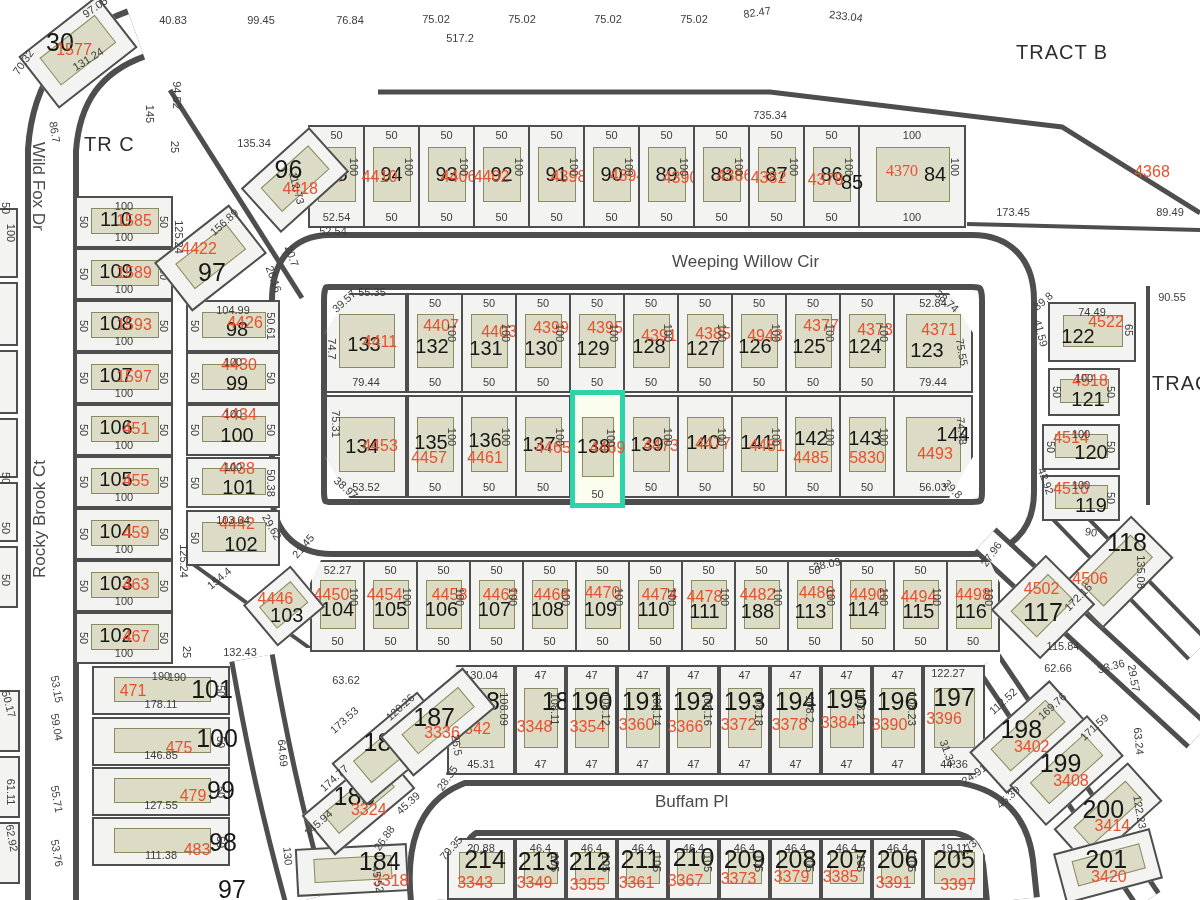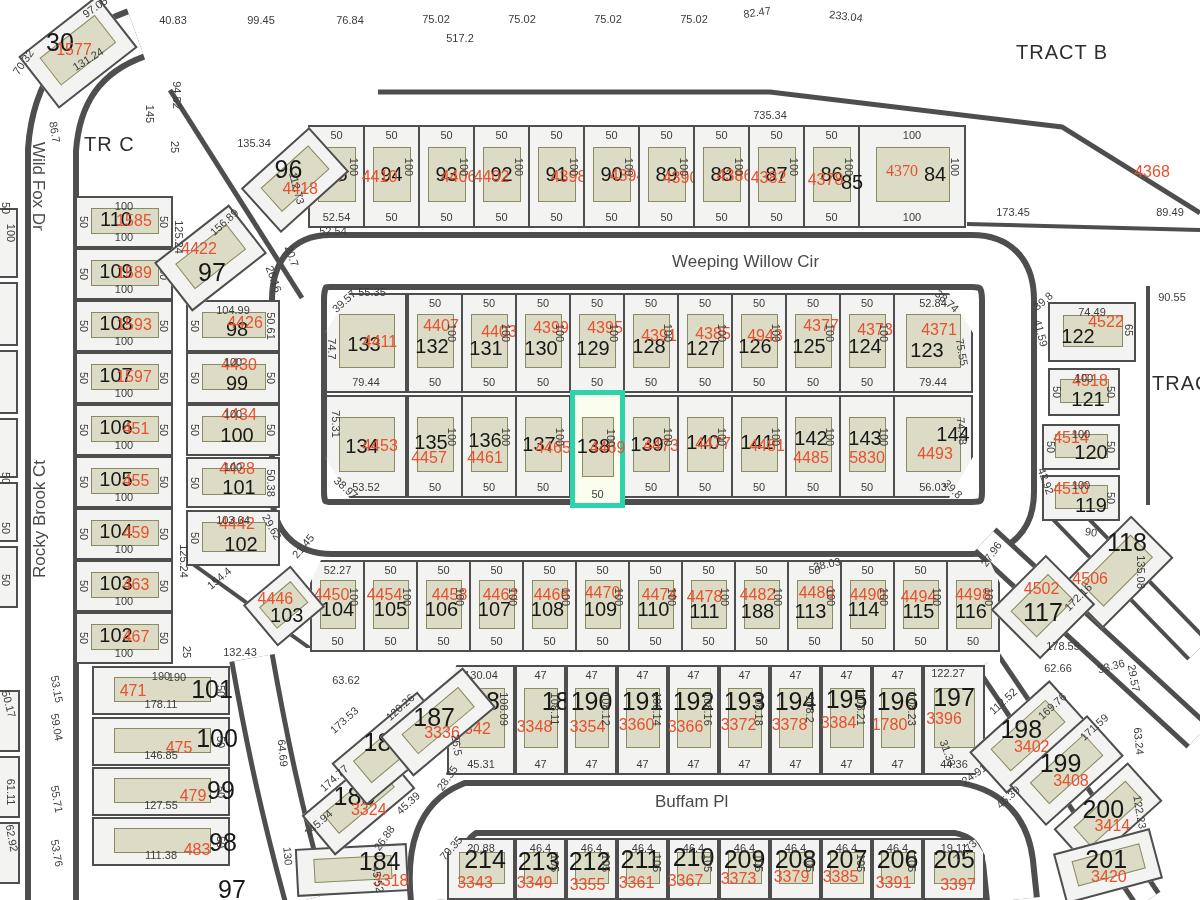"178.55" div.dim { text: 178.55 -> 115.84 }
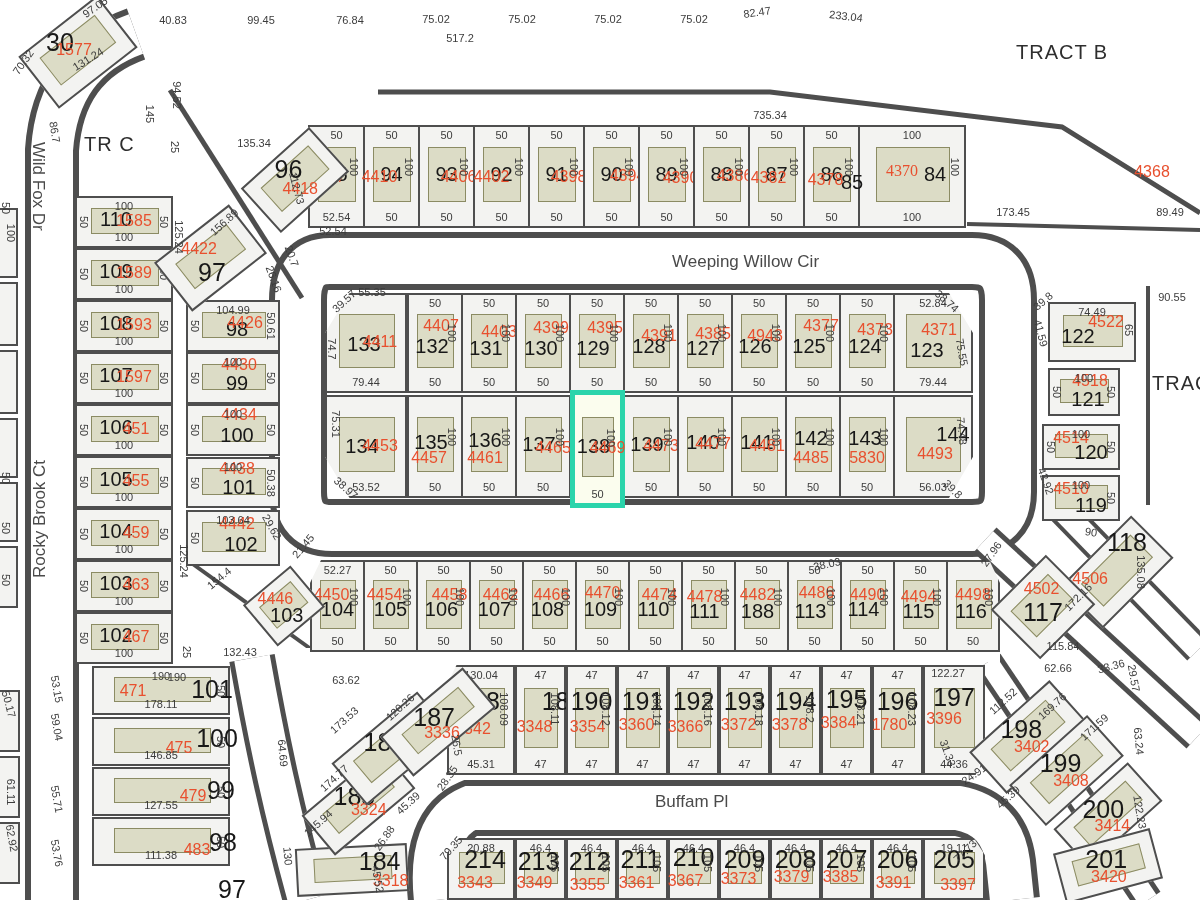"1780" div.pnum { text: 1780 -> 3390 }
